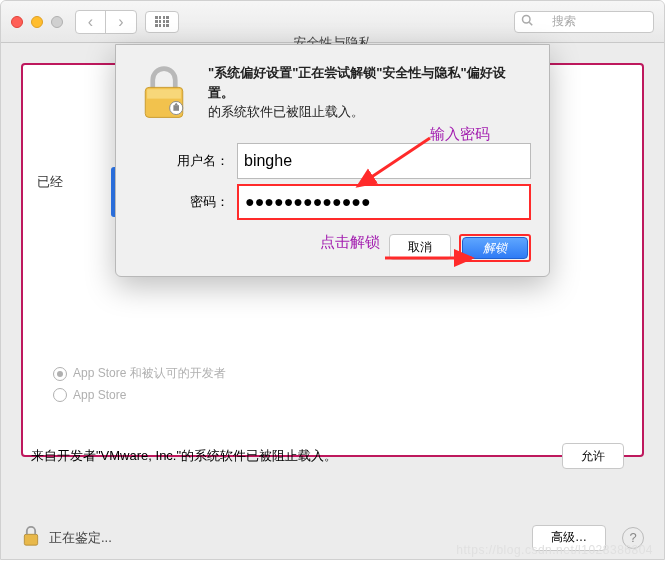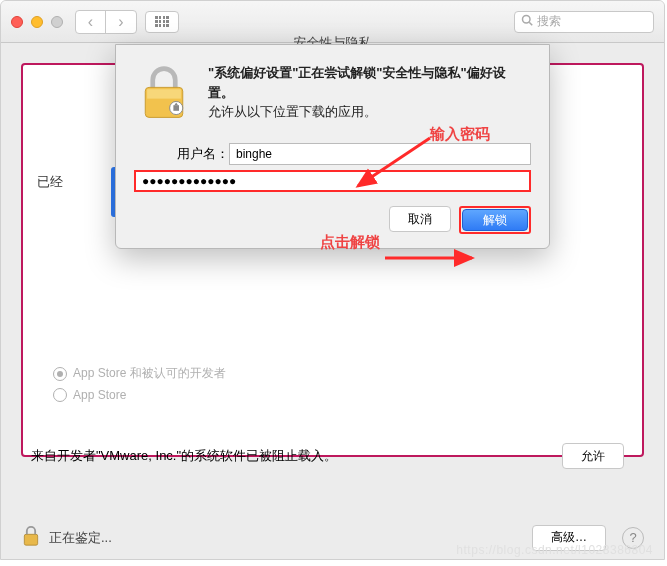"搜索" .search-box { gap: 4px -> 19px }
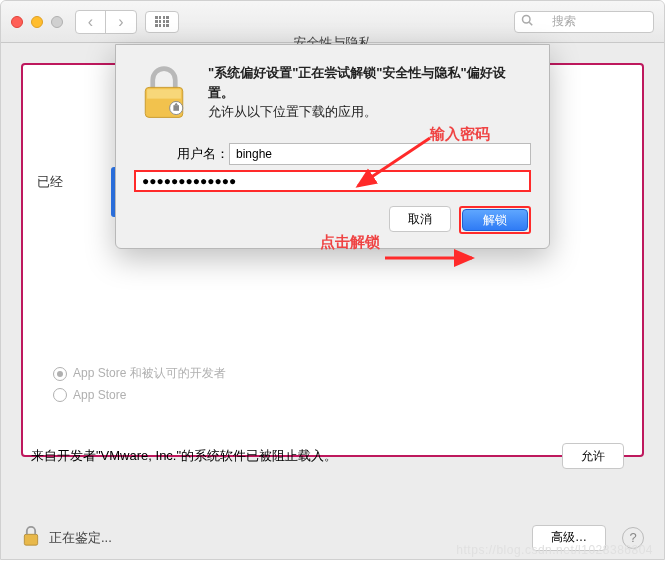"允许从以下位置下载的应用。" div { text: 允许从以下位置下载的应用 -> 的系统软件已被阻止载入 }
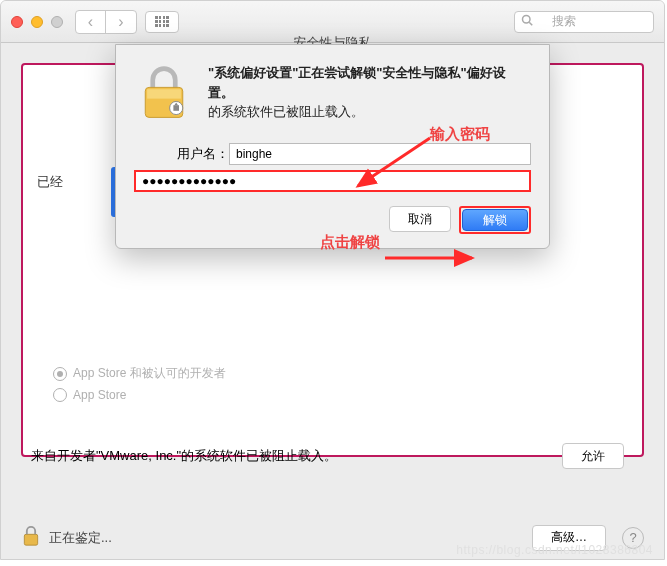"输入密码" .anno { color: #ef4444 -> #a21caf; font-weight: 700 -> 400 }
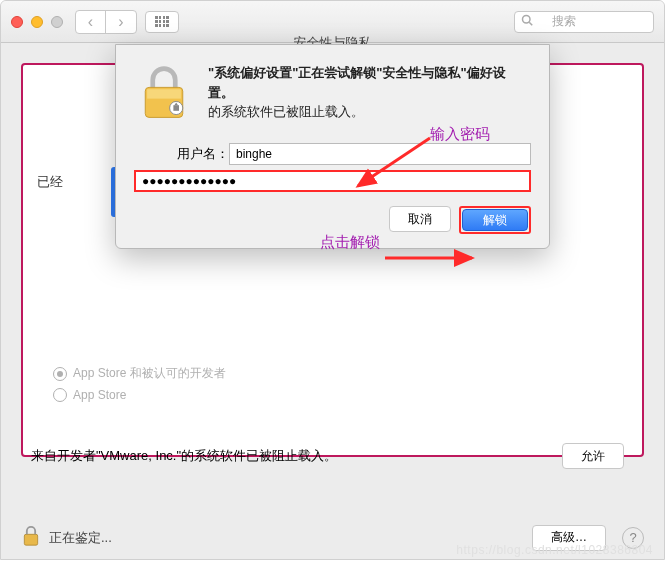"用户名：" .form-row label { margin-right: none -> 8px }
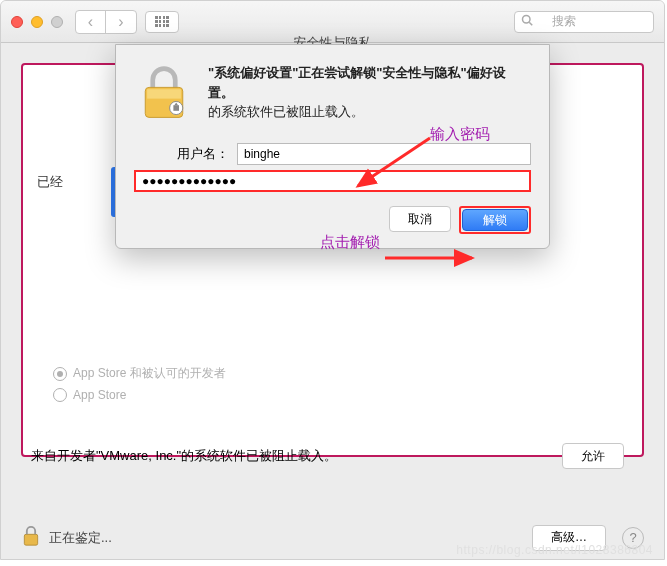"binghe" .form-row input { font-size: 12px -> 16px; height: 22px -> 36px }
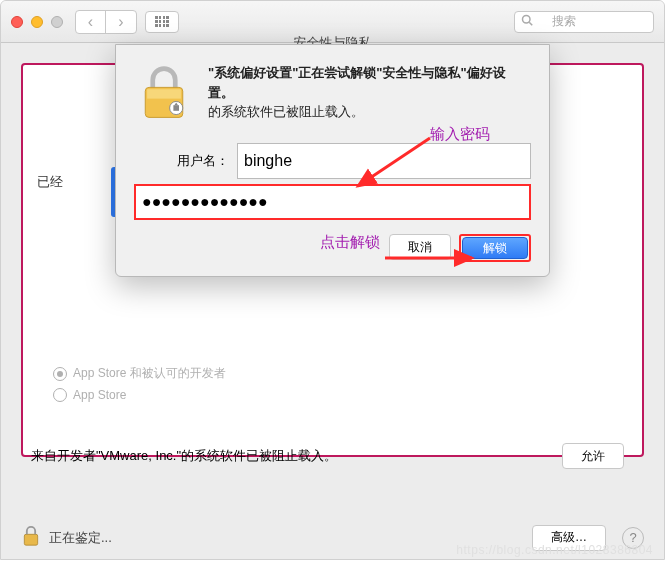"密码：" label { html: none -> <label>密码：</label> }
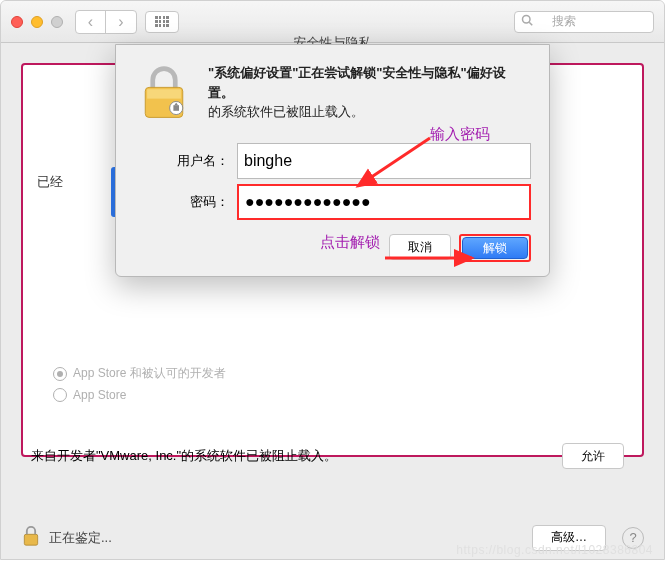"解锁" .btn-primary { font-style: none -> italic }
